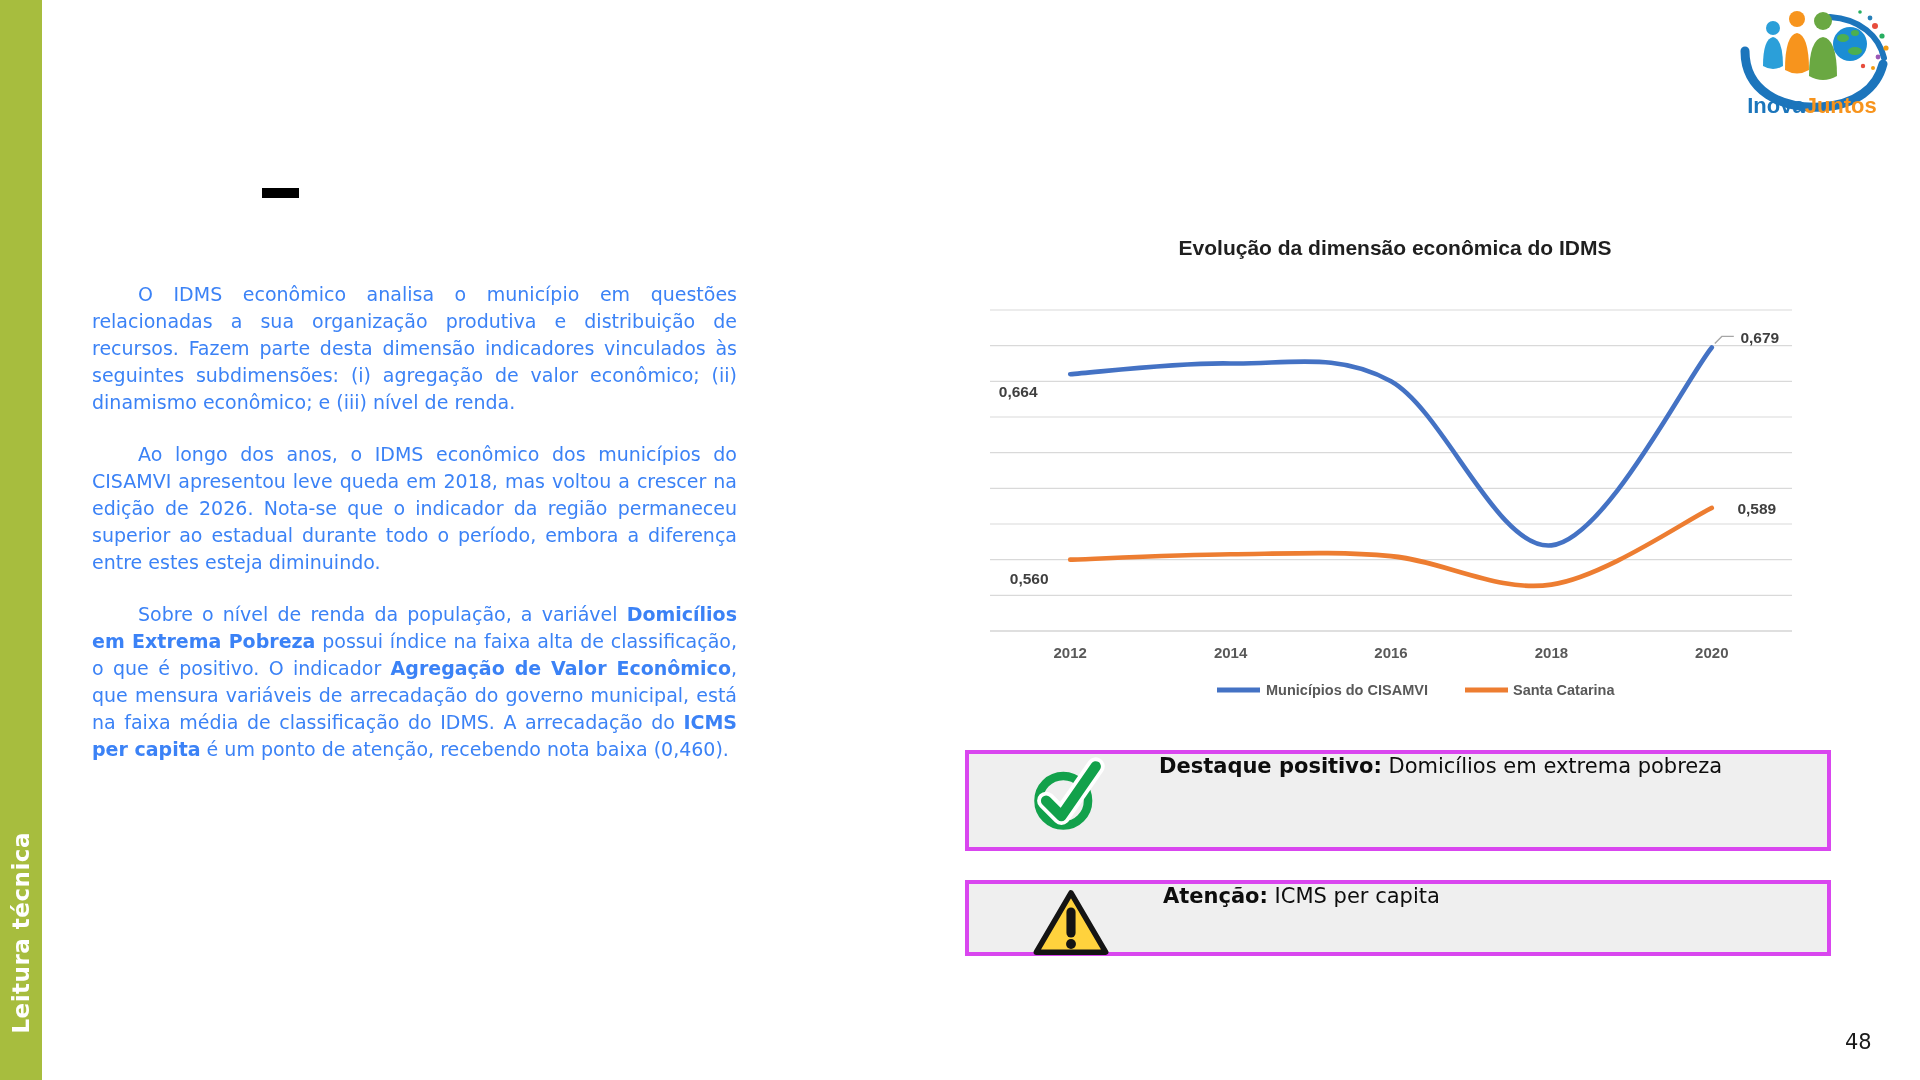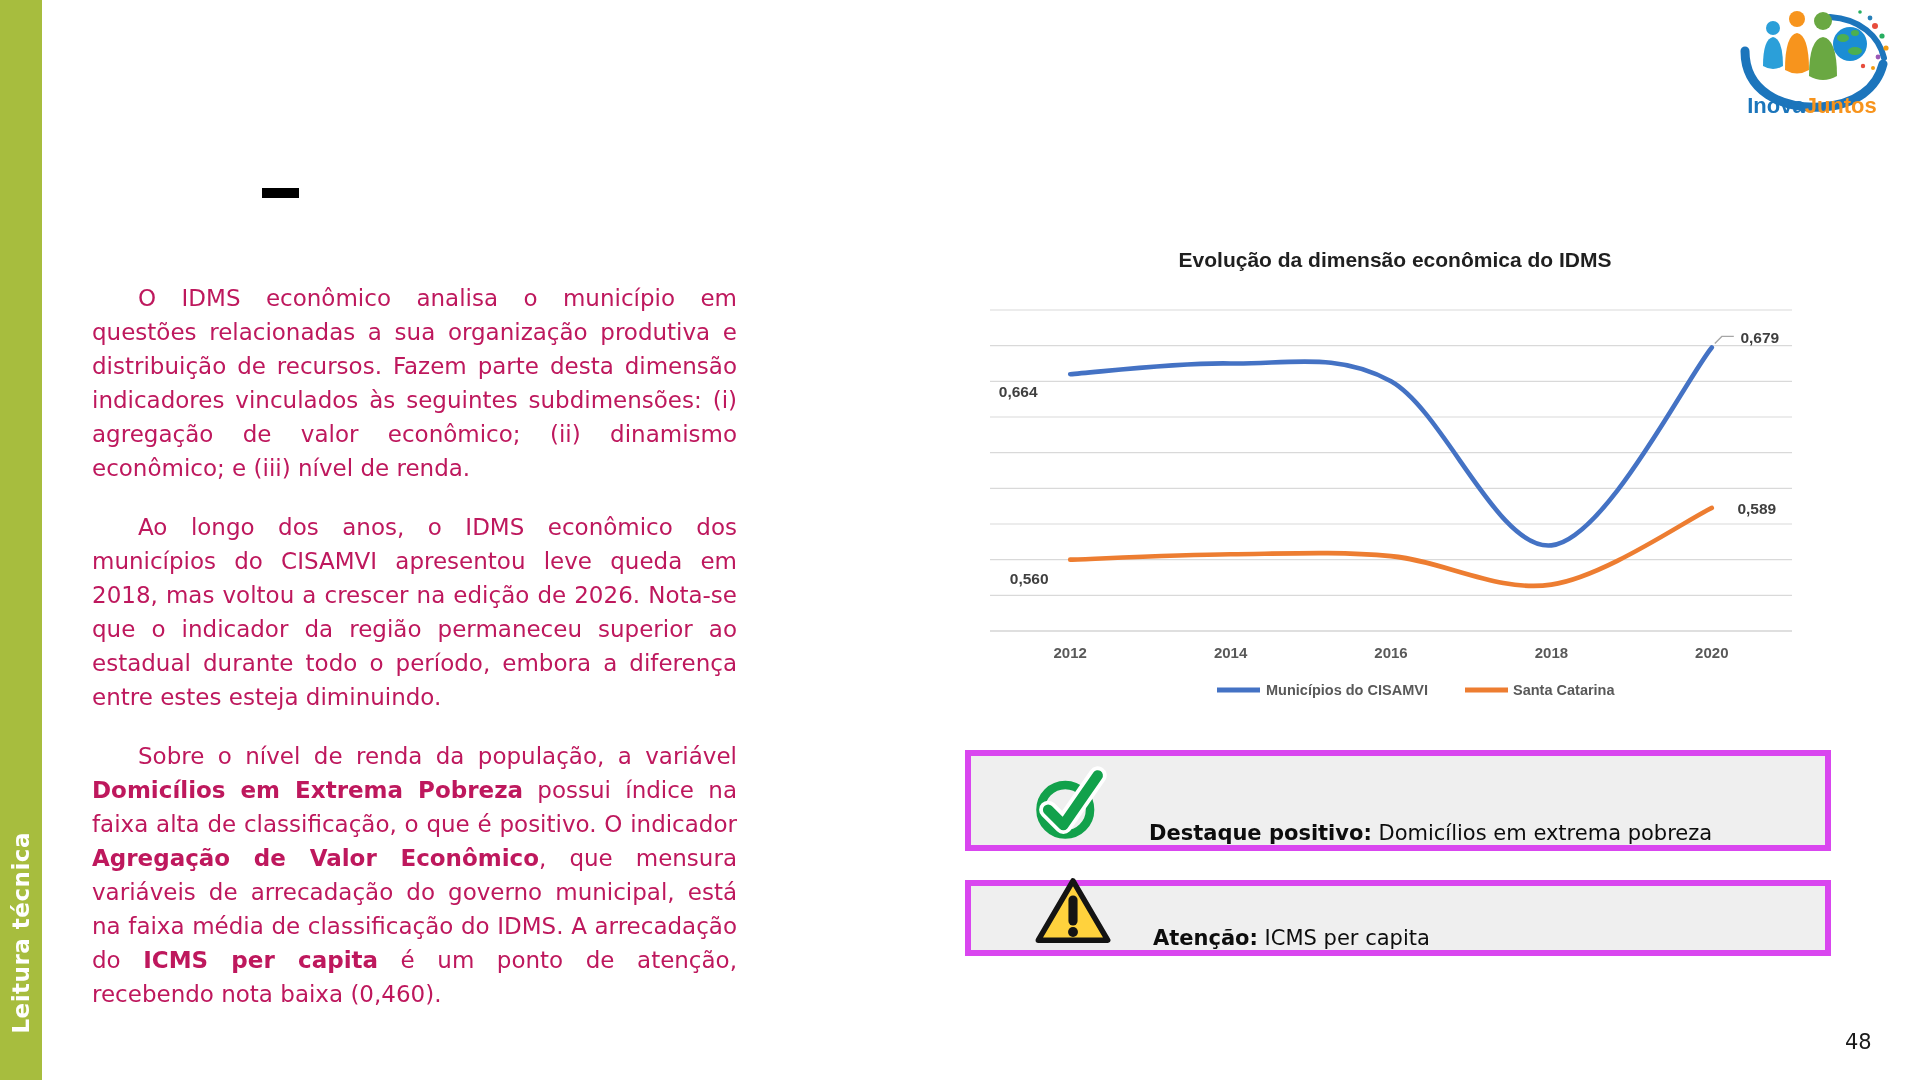"Evolução da dimensão econômica do" #chart-title { top: 248px -> 236px }
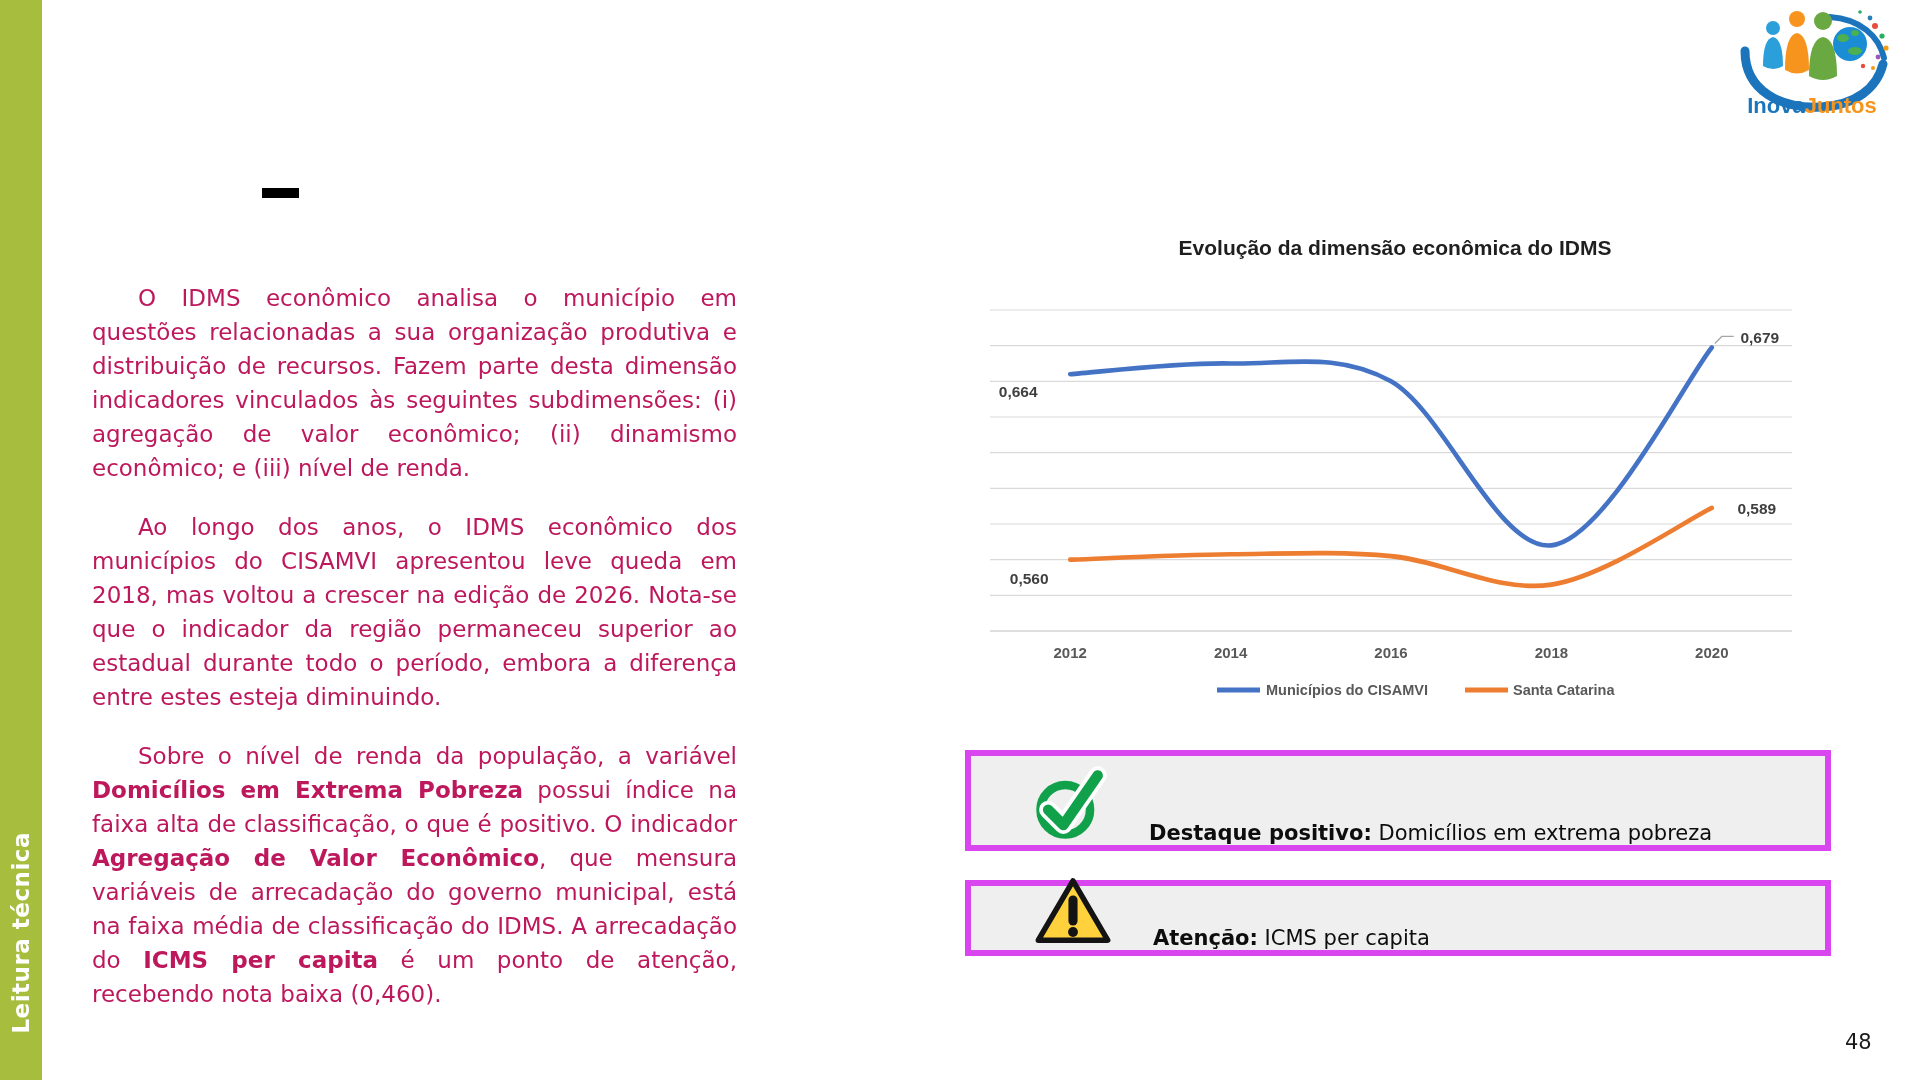"O IDMS econômico analisa o" #bodytext { color: #be185d -> #3b82f6; font-size: 23px -> 19px; line-height: 34px -> 27px }
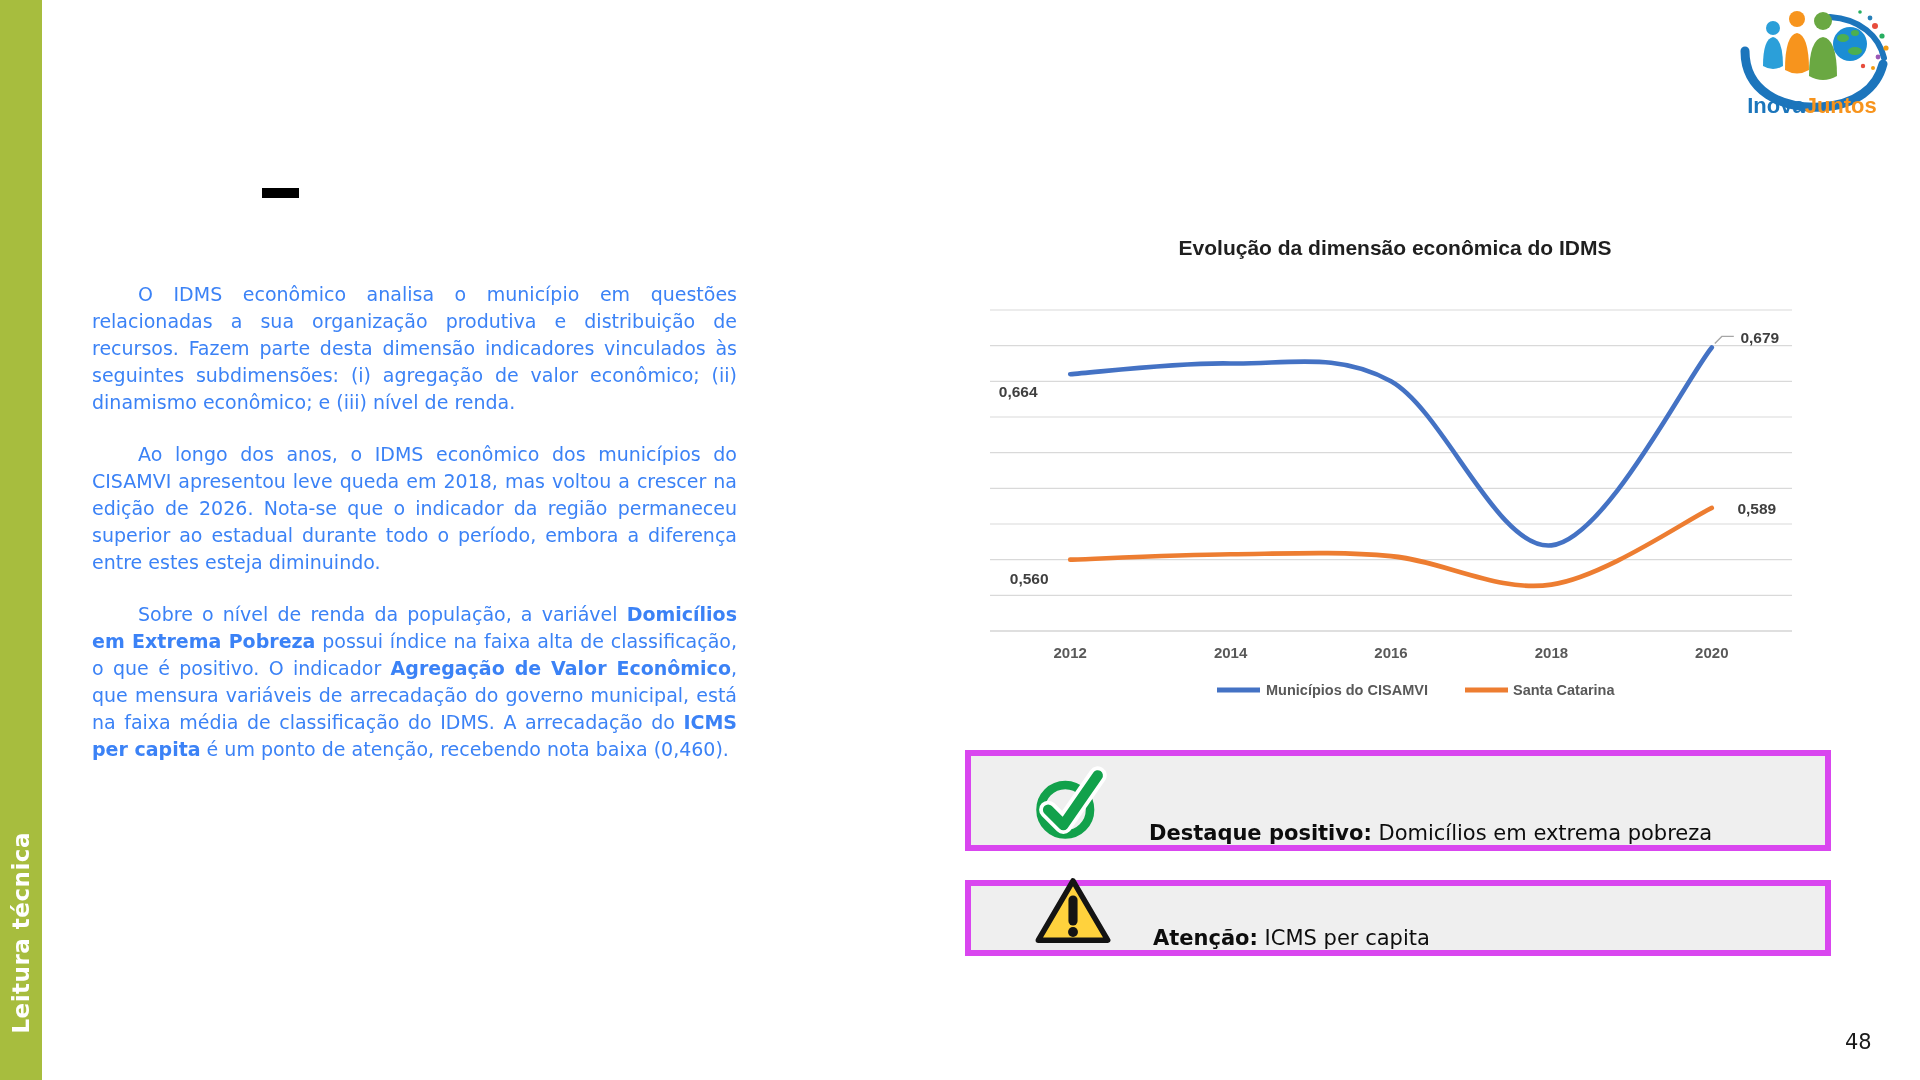"Destaque positivo: Domicílios em extrema" .callout { align-items: flex-end -> flex-start; border: 6px solid #d946ef -> 4px solid #d946ef; gap: none -> 12px }
